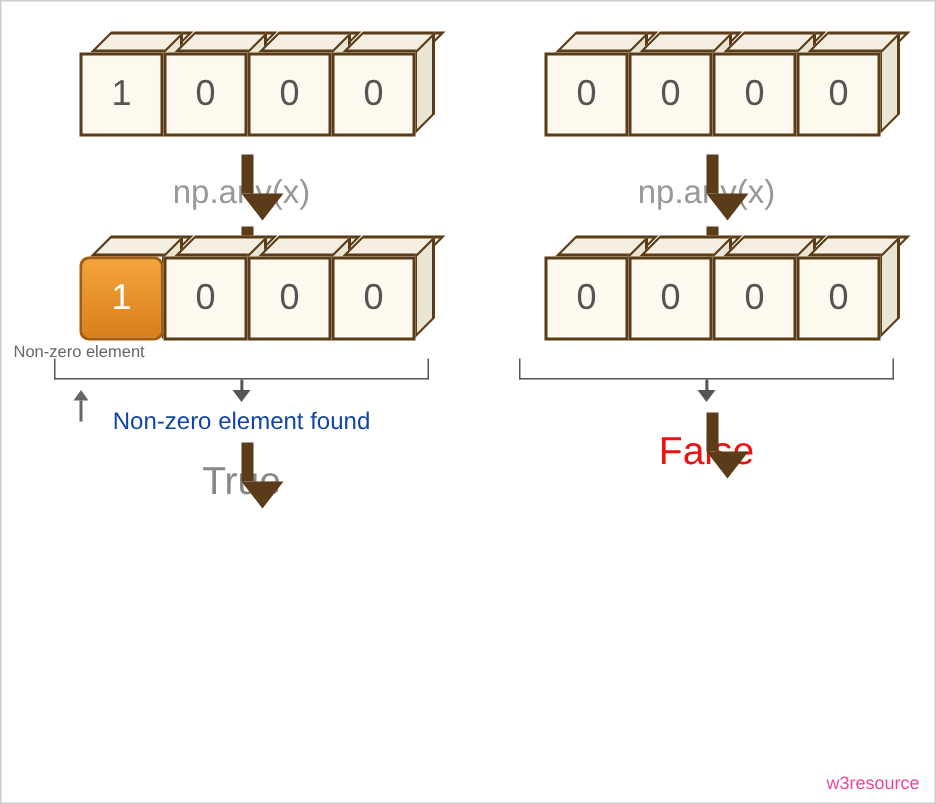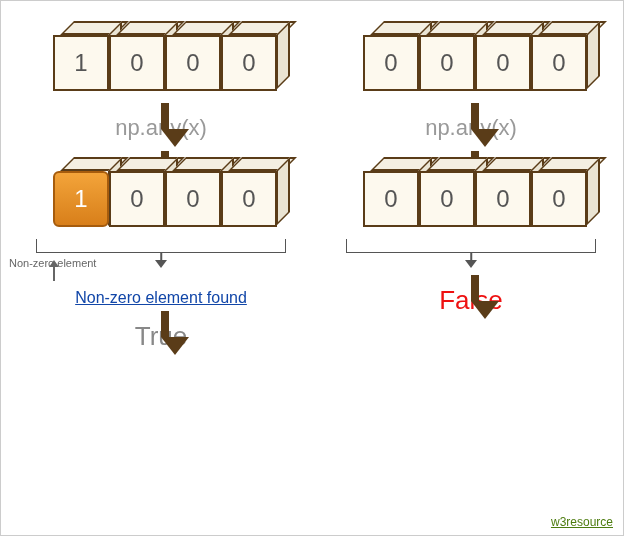"Non-zero element" .nz-label { top: 256px -> 228px }
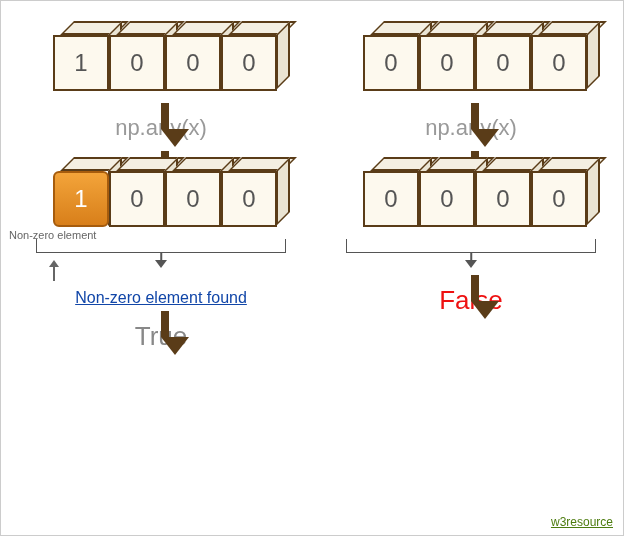"Non-zero element found" .caption { margin-top: 18px -> 2px; text-decoration: underline -> none }
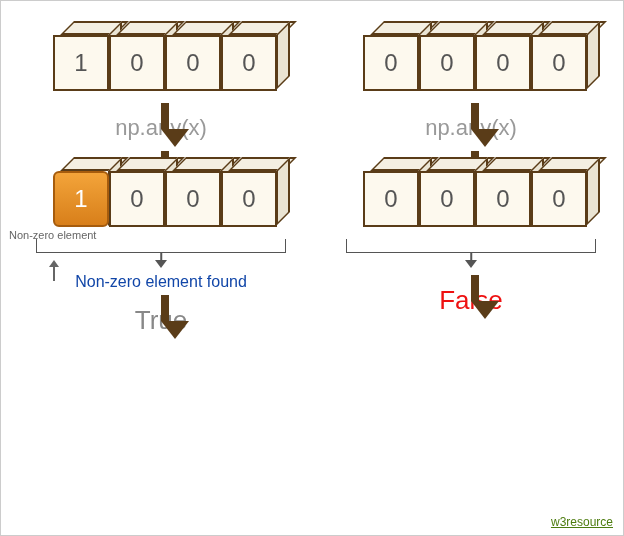"w3resource" .watermark { color: #4d7c0f -> #ec4899; text-decoration: underline -> none }
